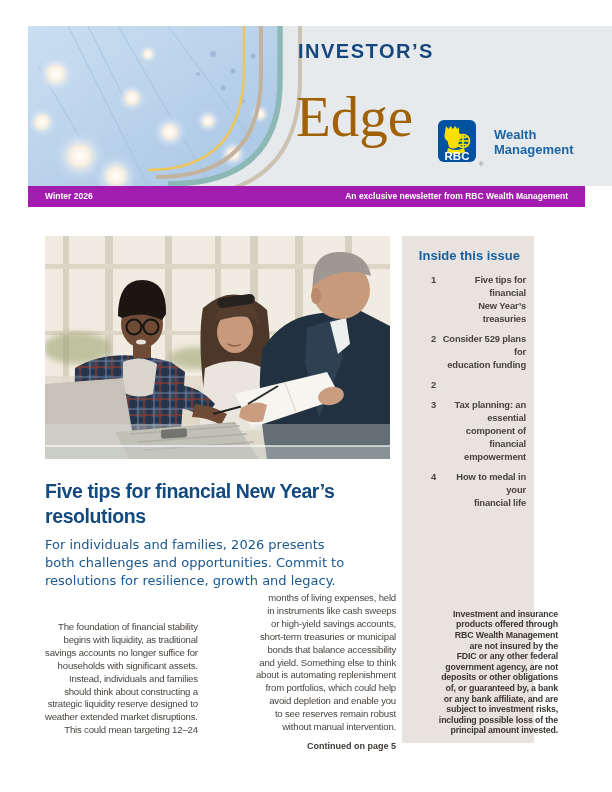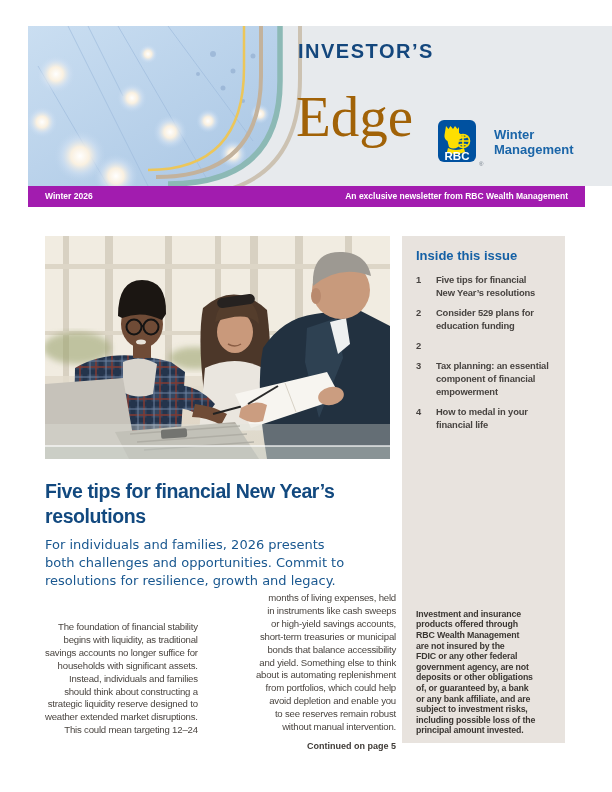"Winter" div { text: Winter -> Wealth }
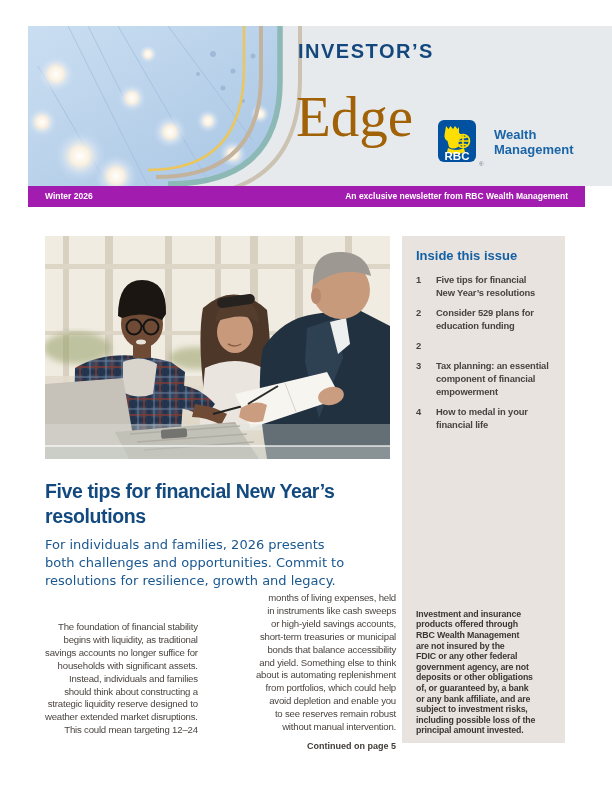"Inside this issue" .sidebar { text-align: none -> right; width: 163px -> 132px }
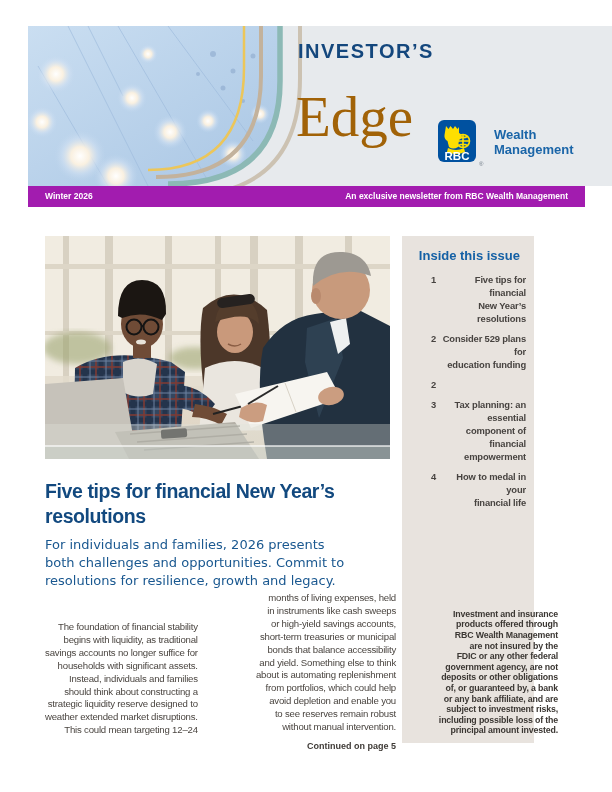"Five tips for financial" span.toc-text { text: resolutions -> treasuries }
